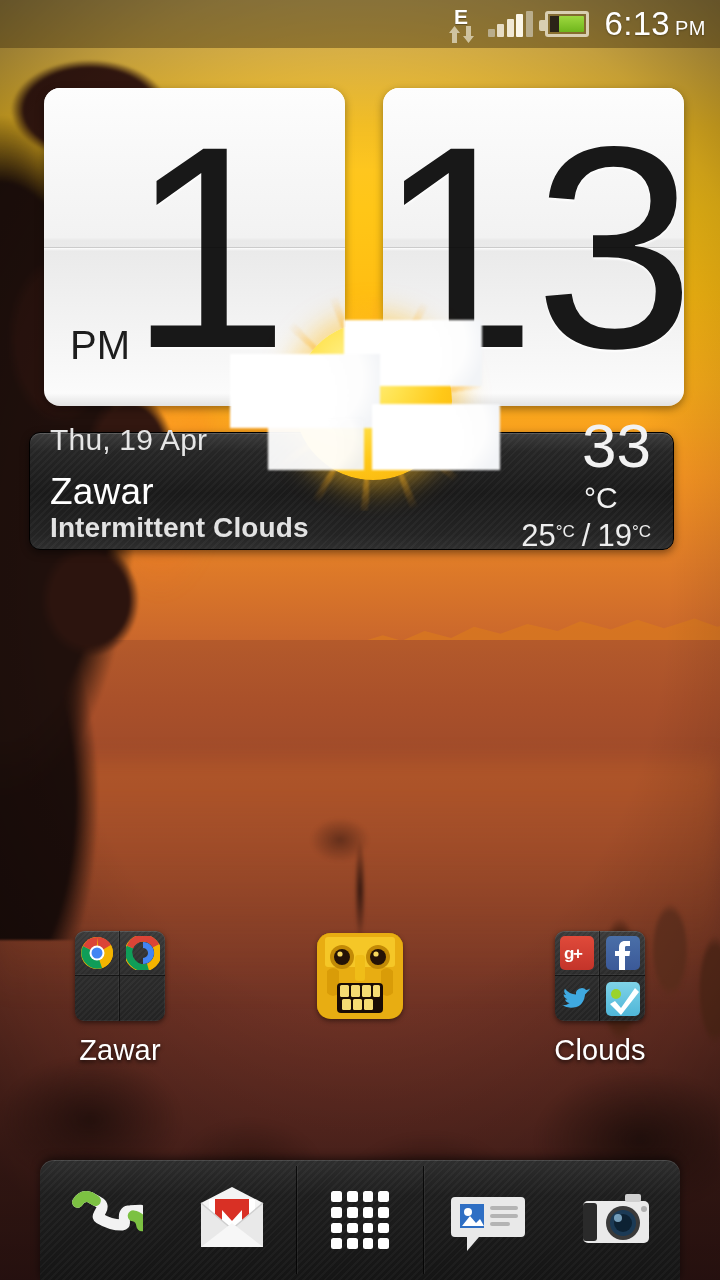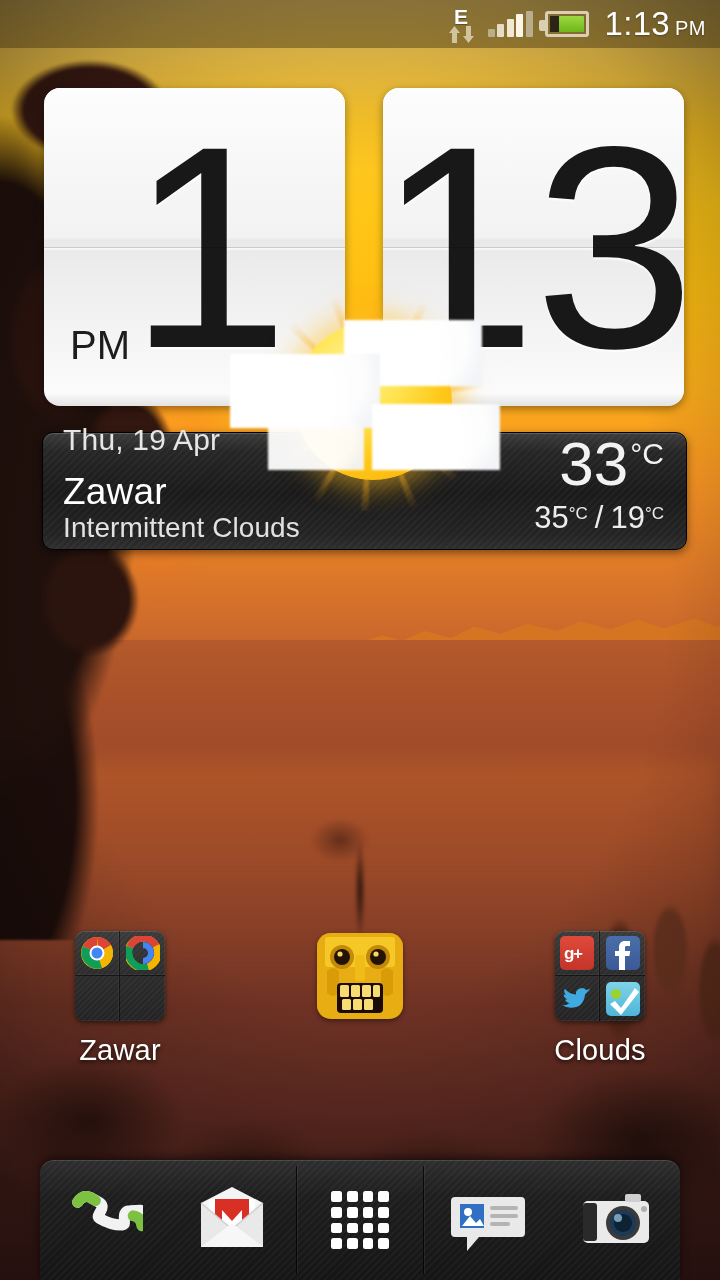"1:13" span { text: 1:13 -> 6:13 }
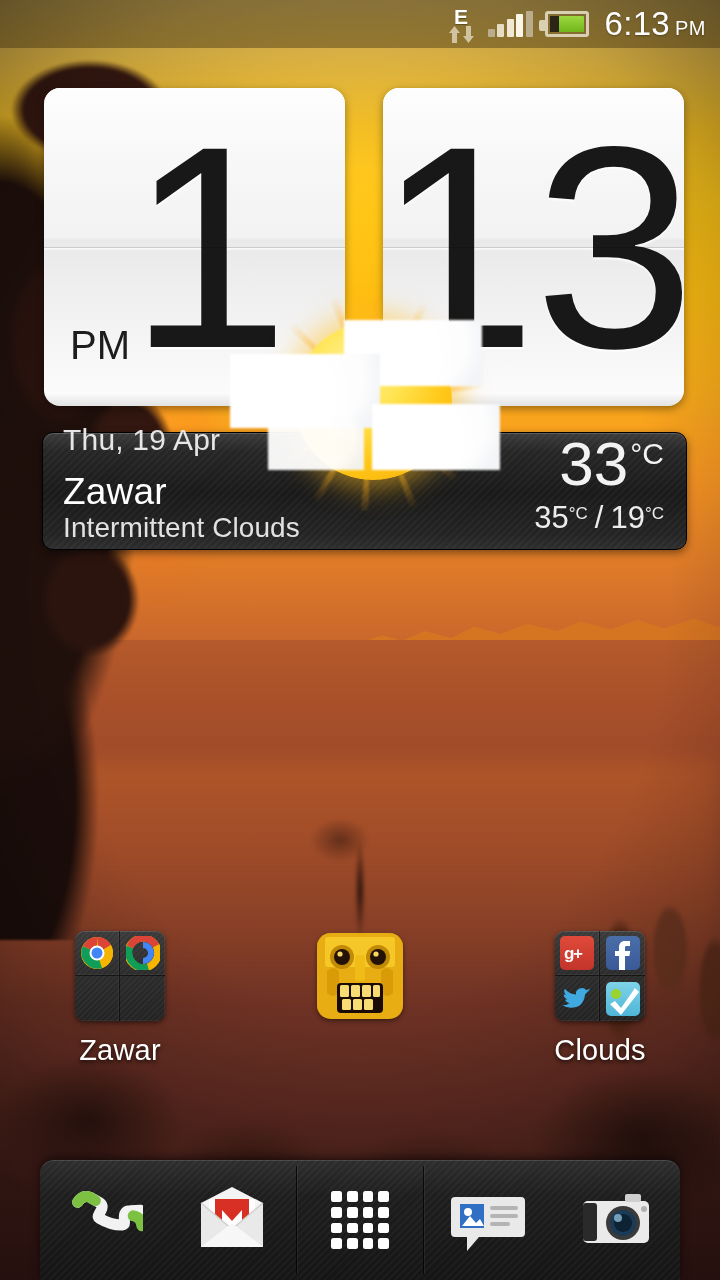"Thu, 19 Apr" #weather-panel { left: 42px -> 29px }
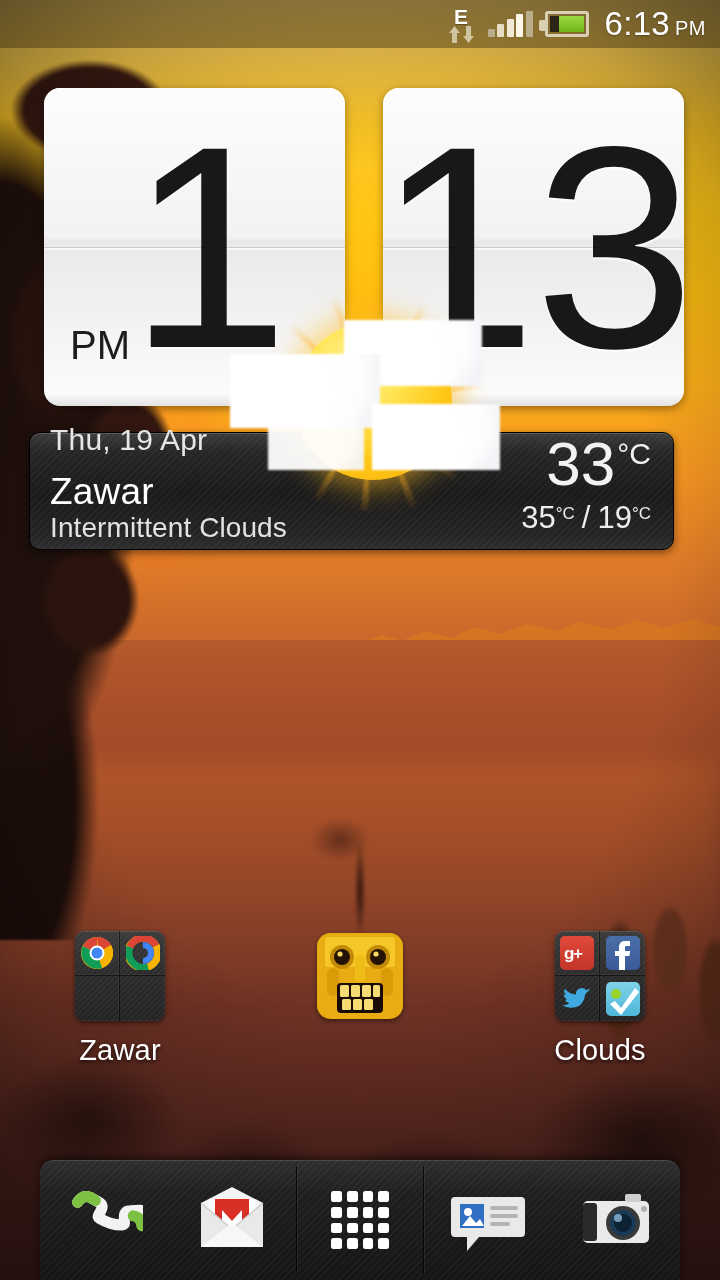"33" .wx-temp { flex-direction: none -> column }
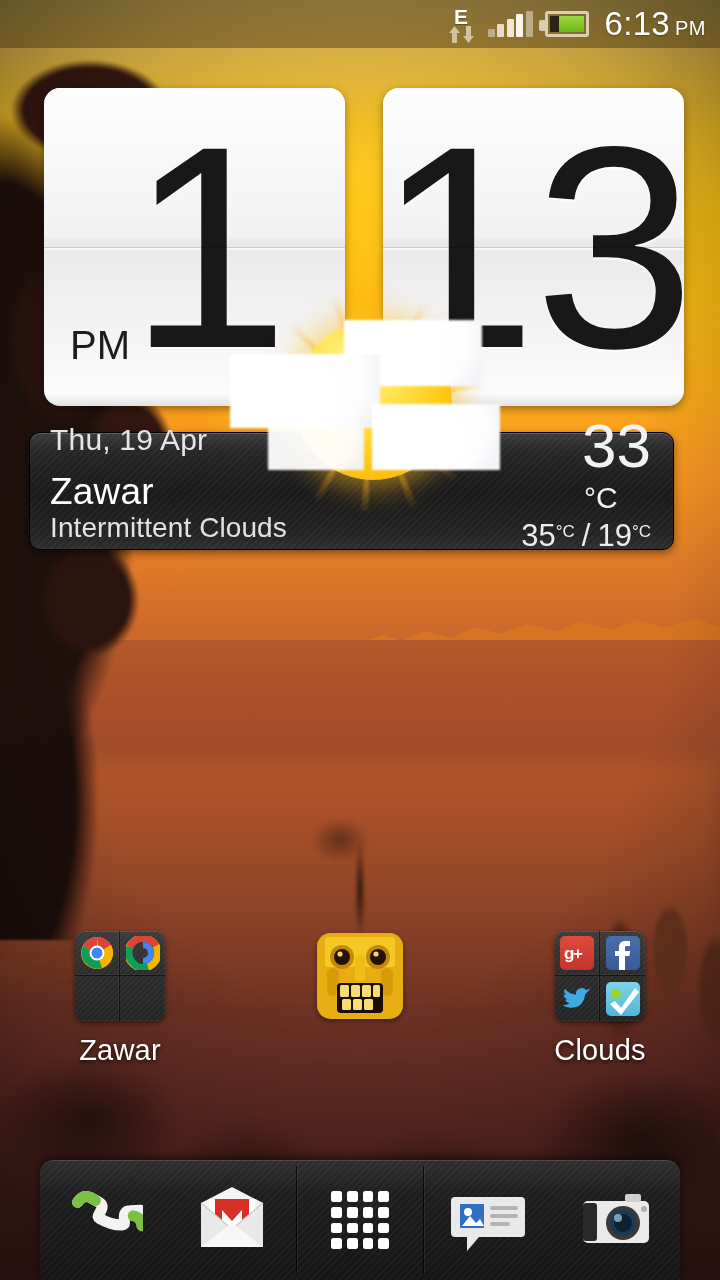"Intermittent Clouds" .wx-cond { font-weight: 400 -> 700 }
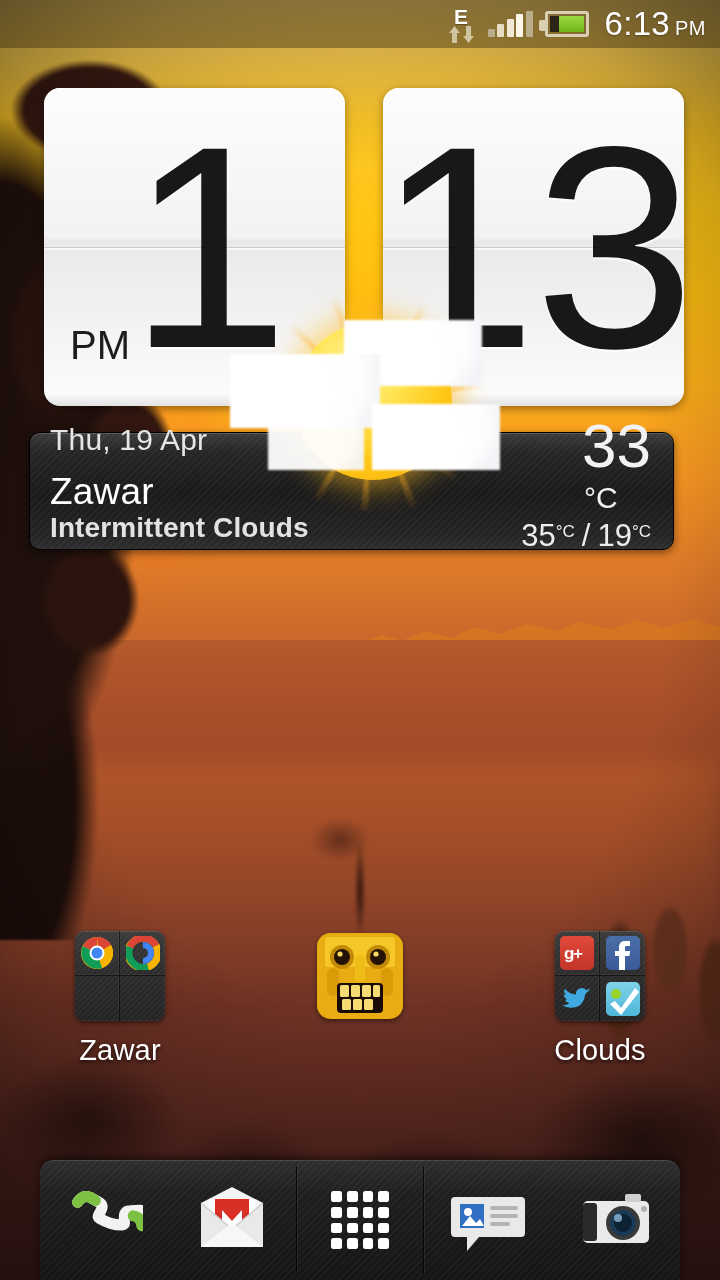"35" span { text: 35 -> 25 }
